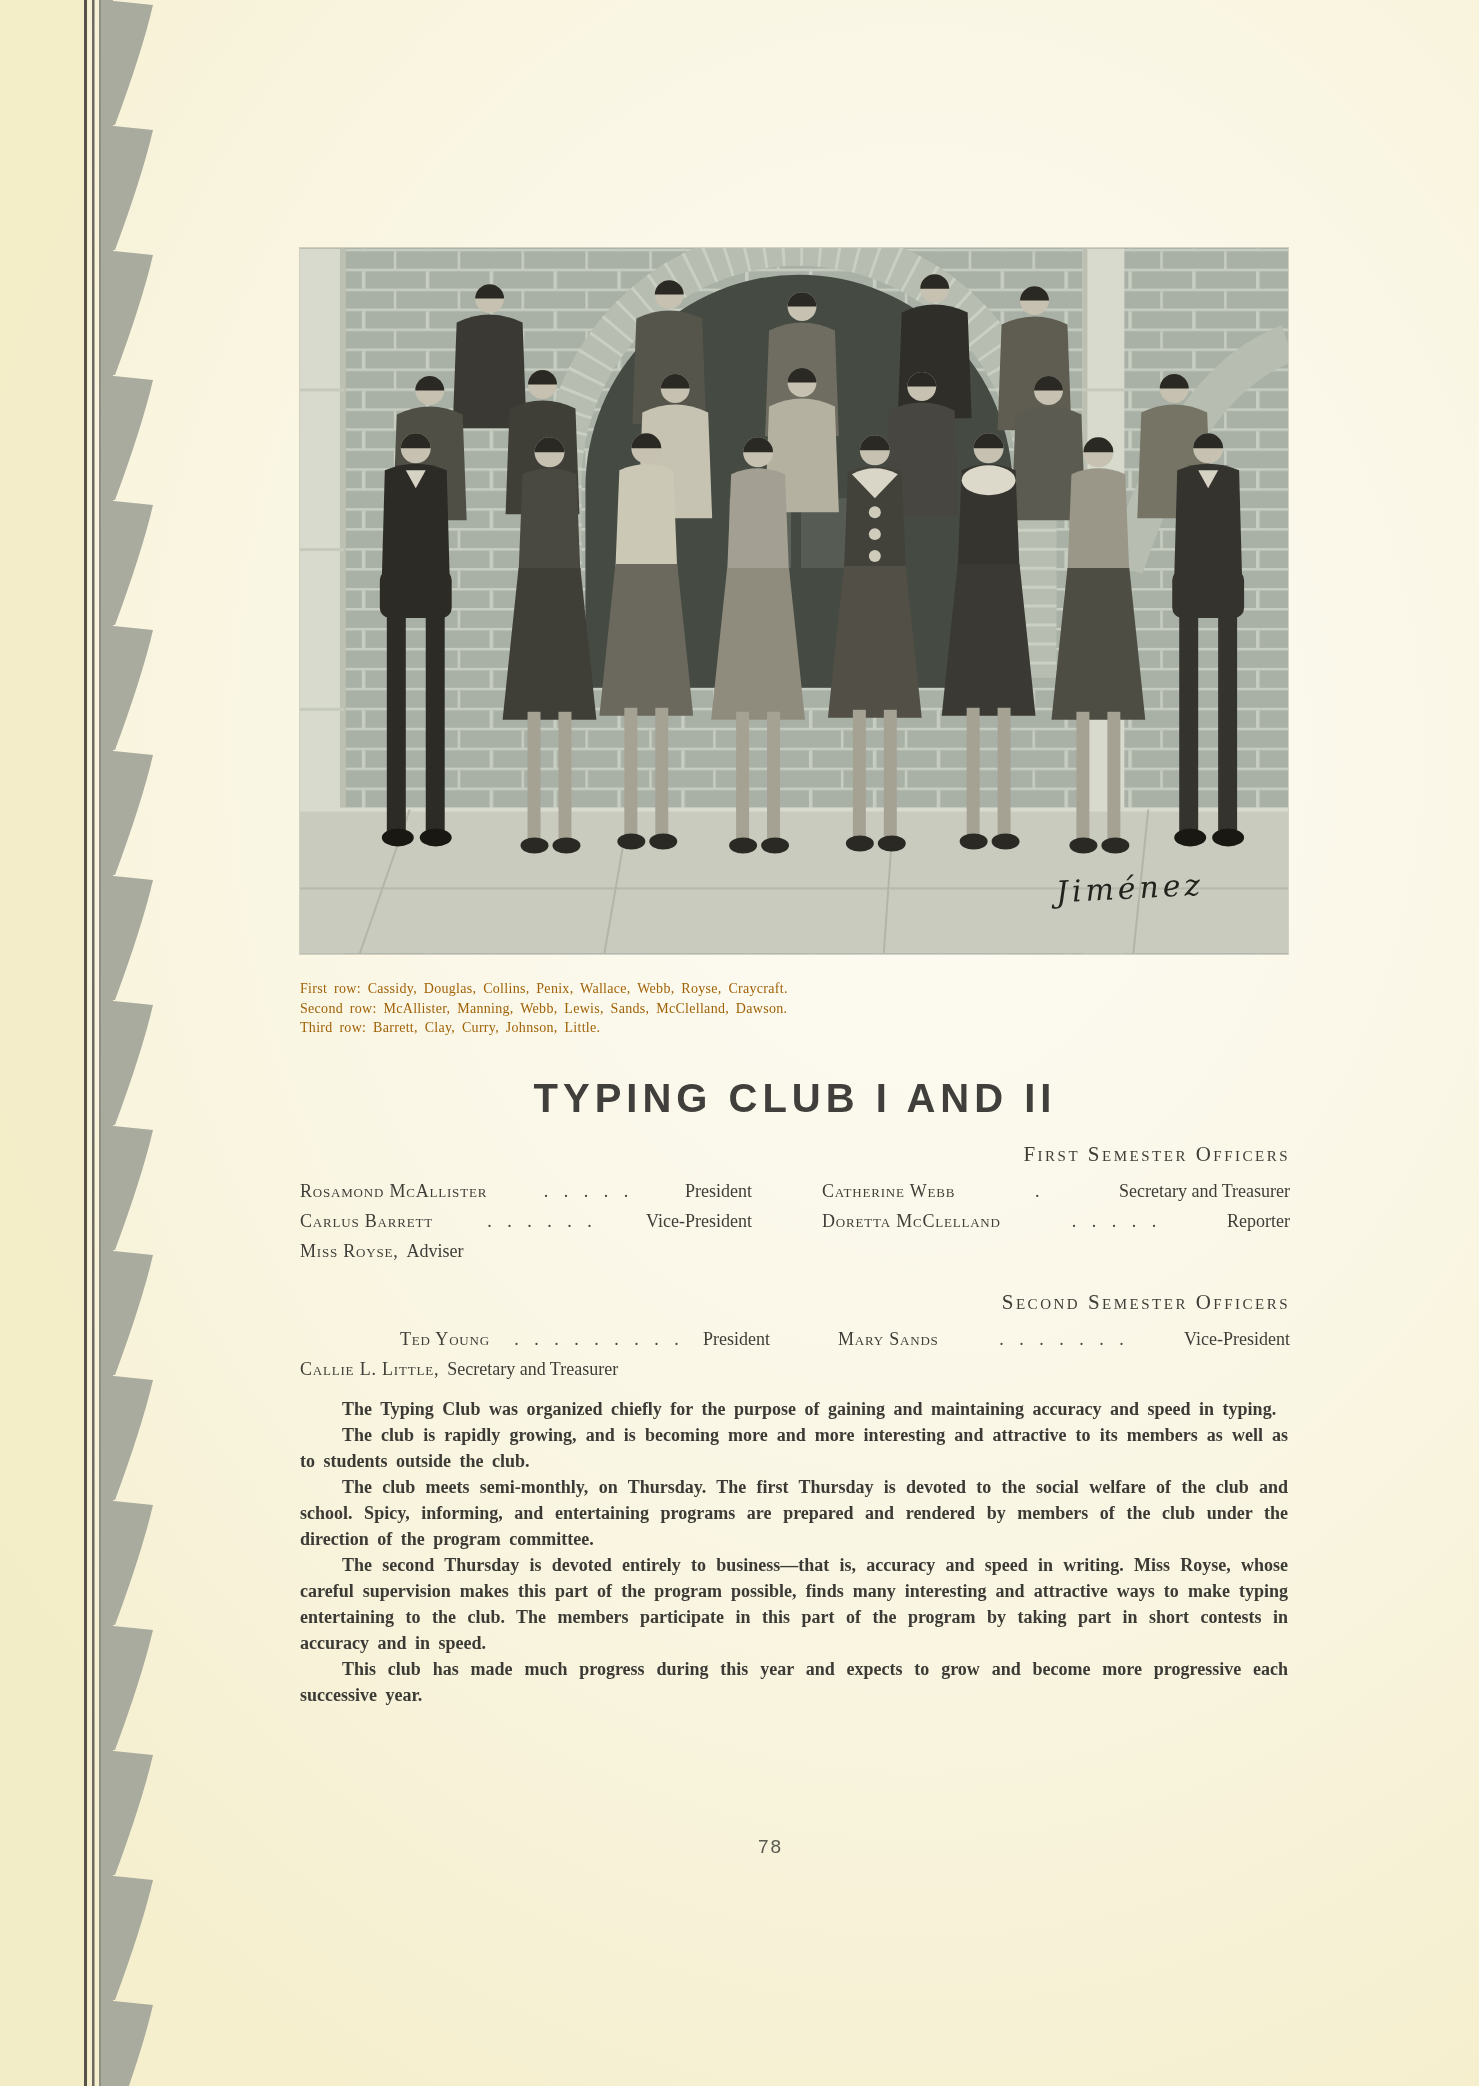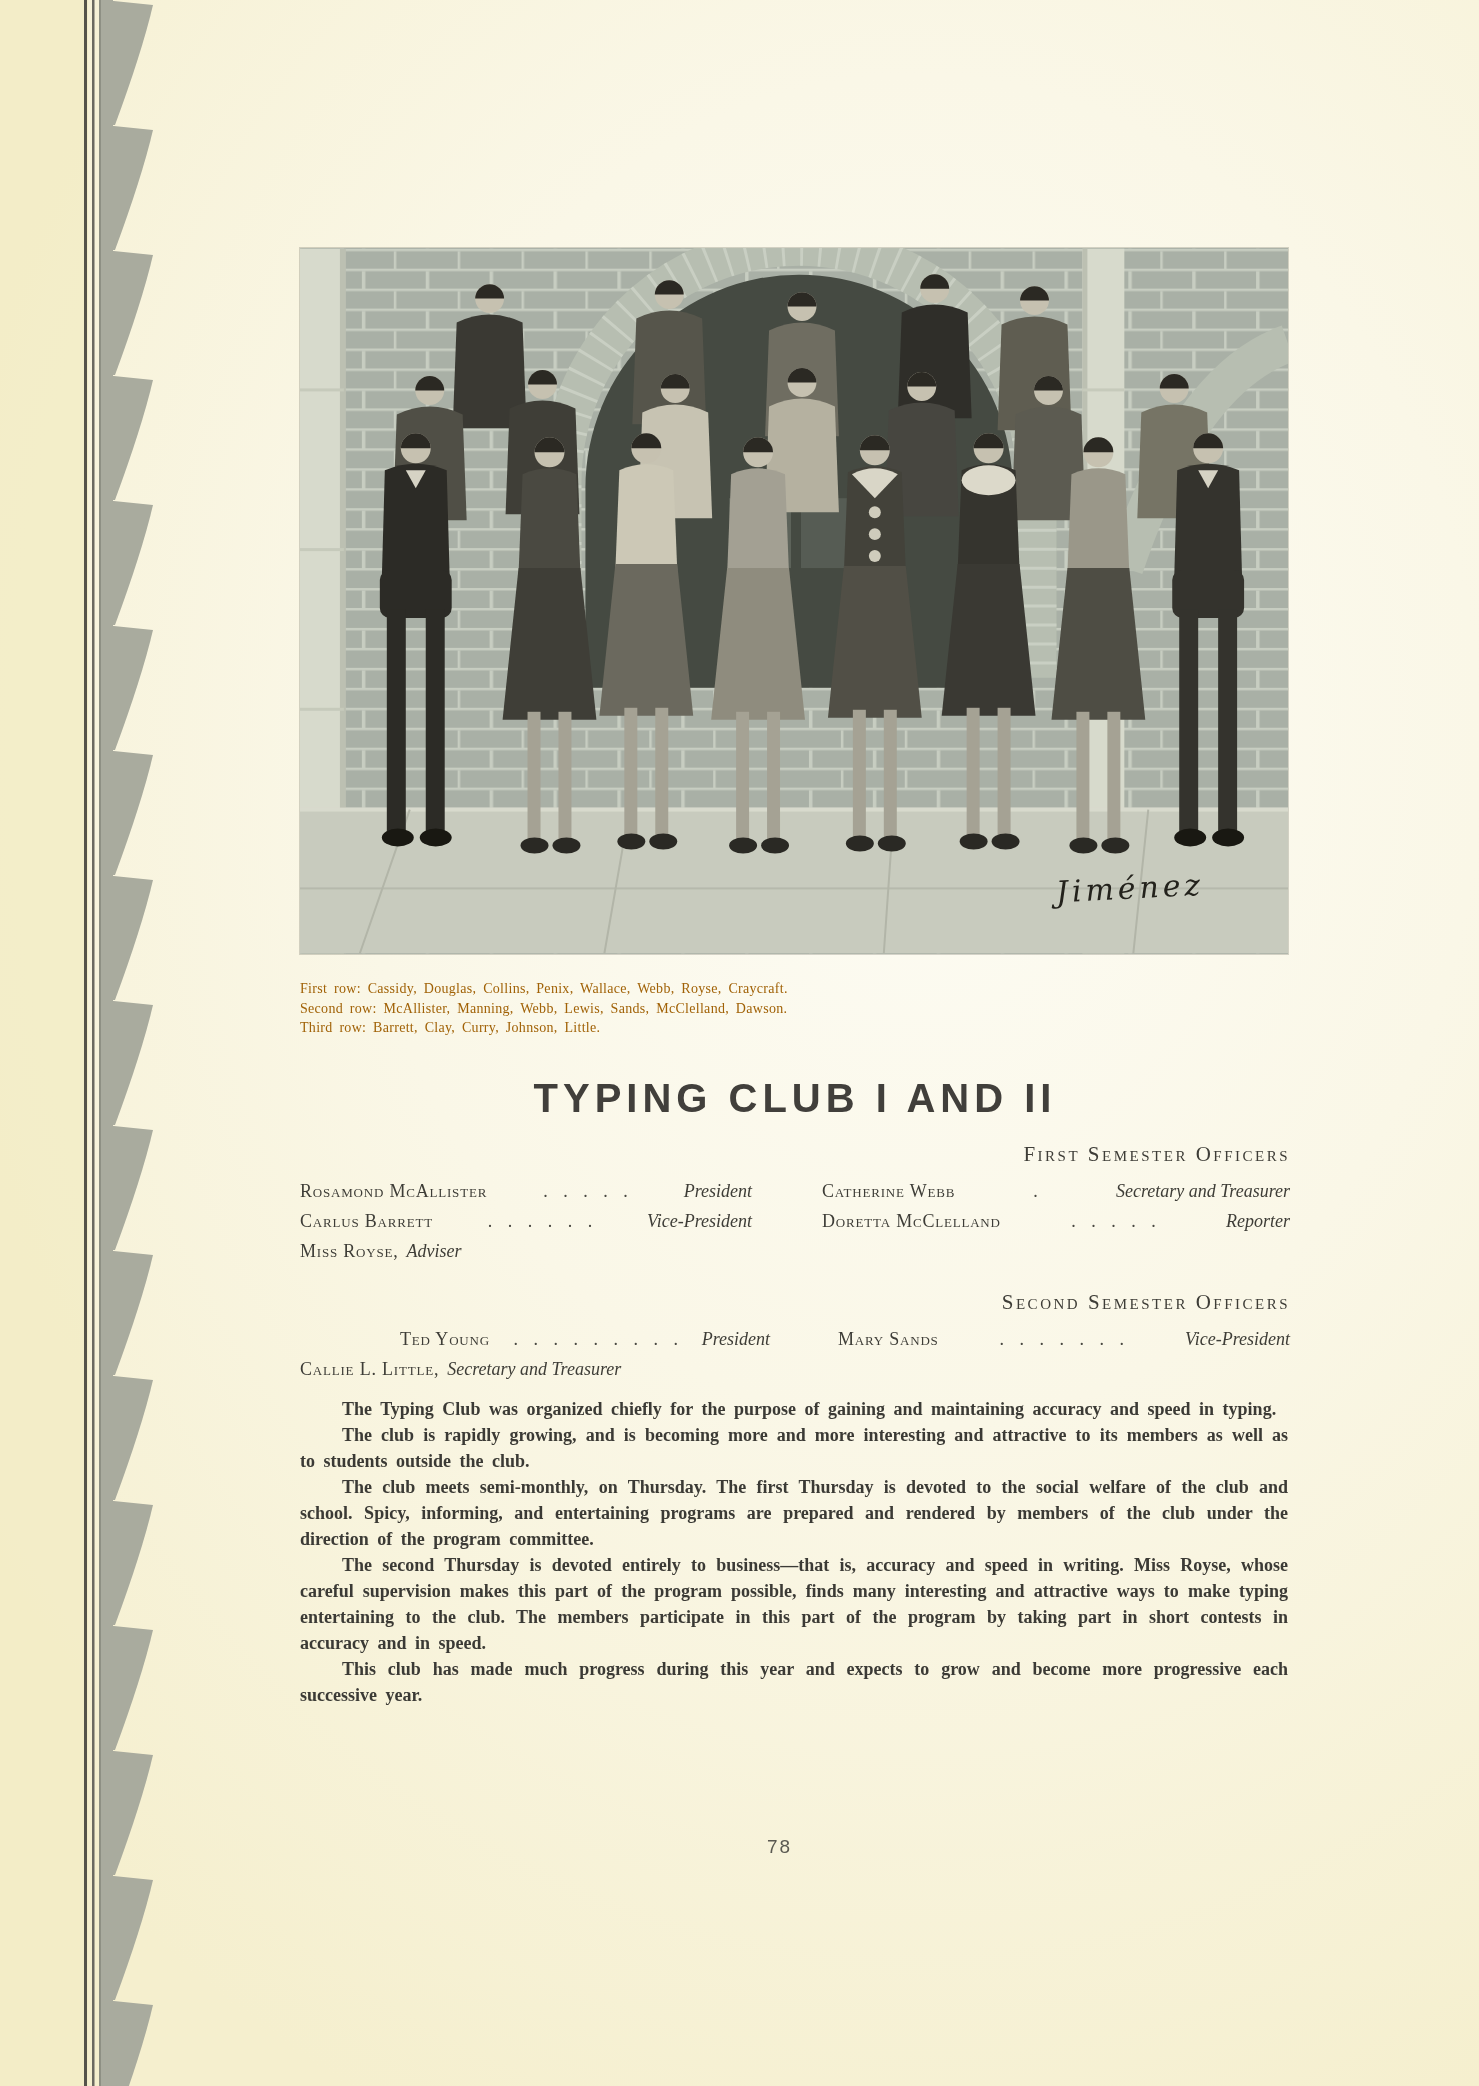"President" .o-role { font-style: italic -> none }
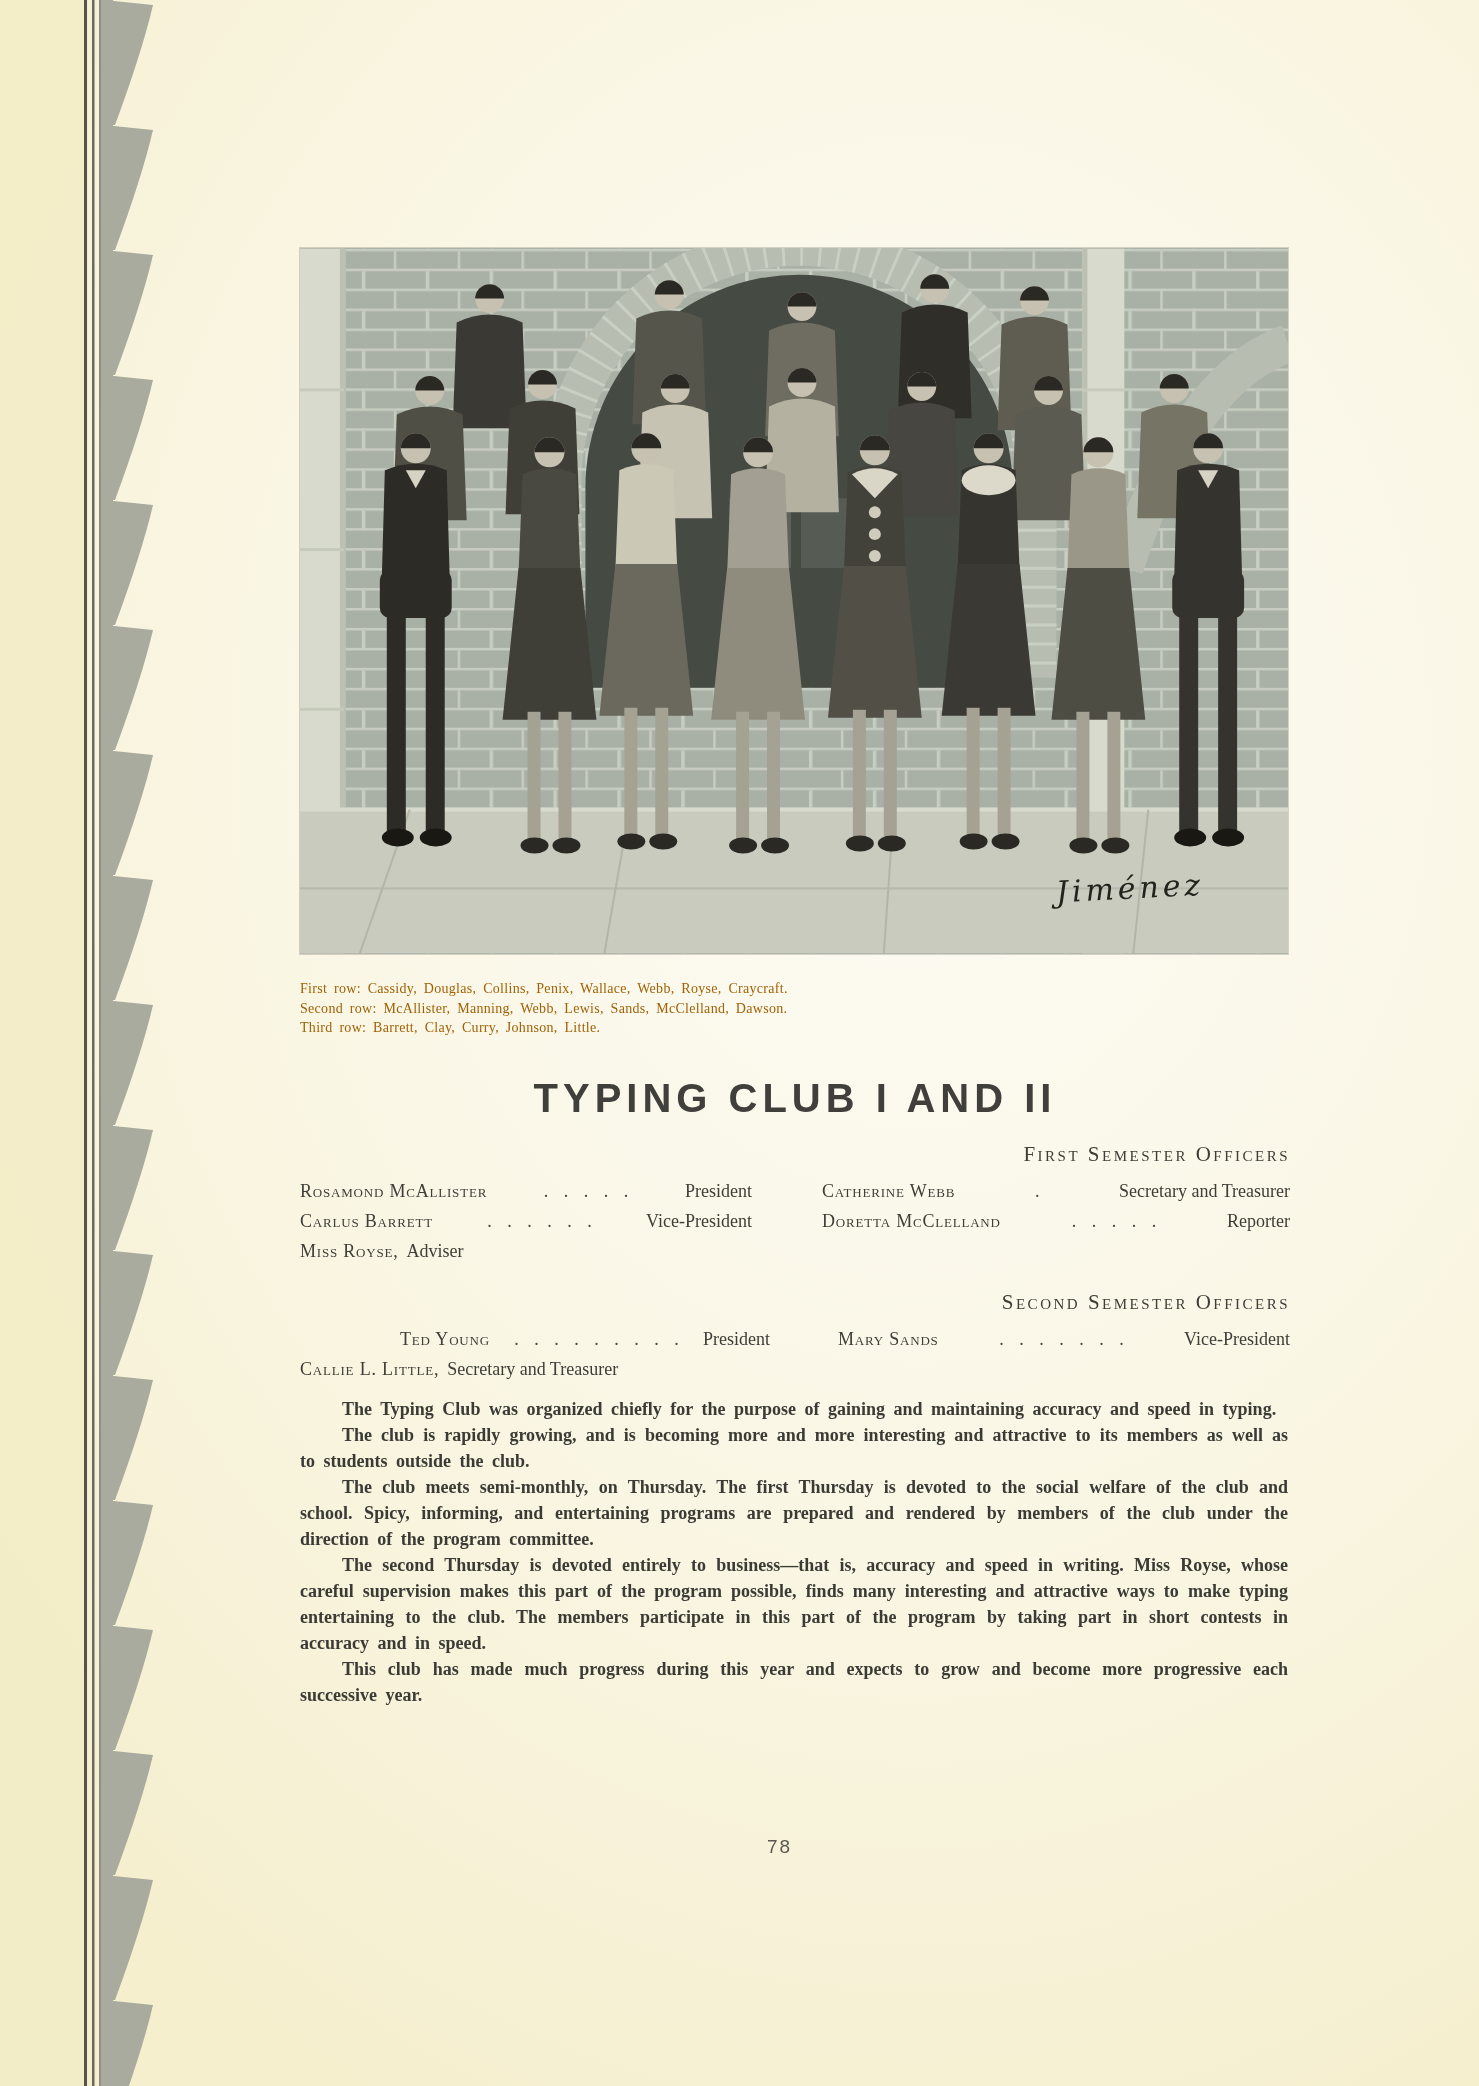"78" .pageno { margin-left: 9px -> none }
